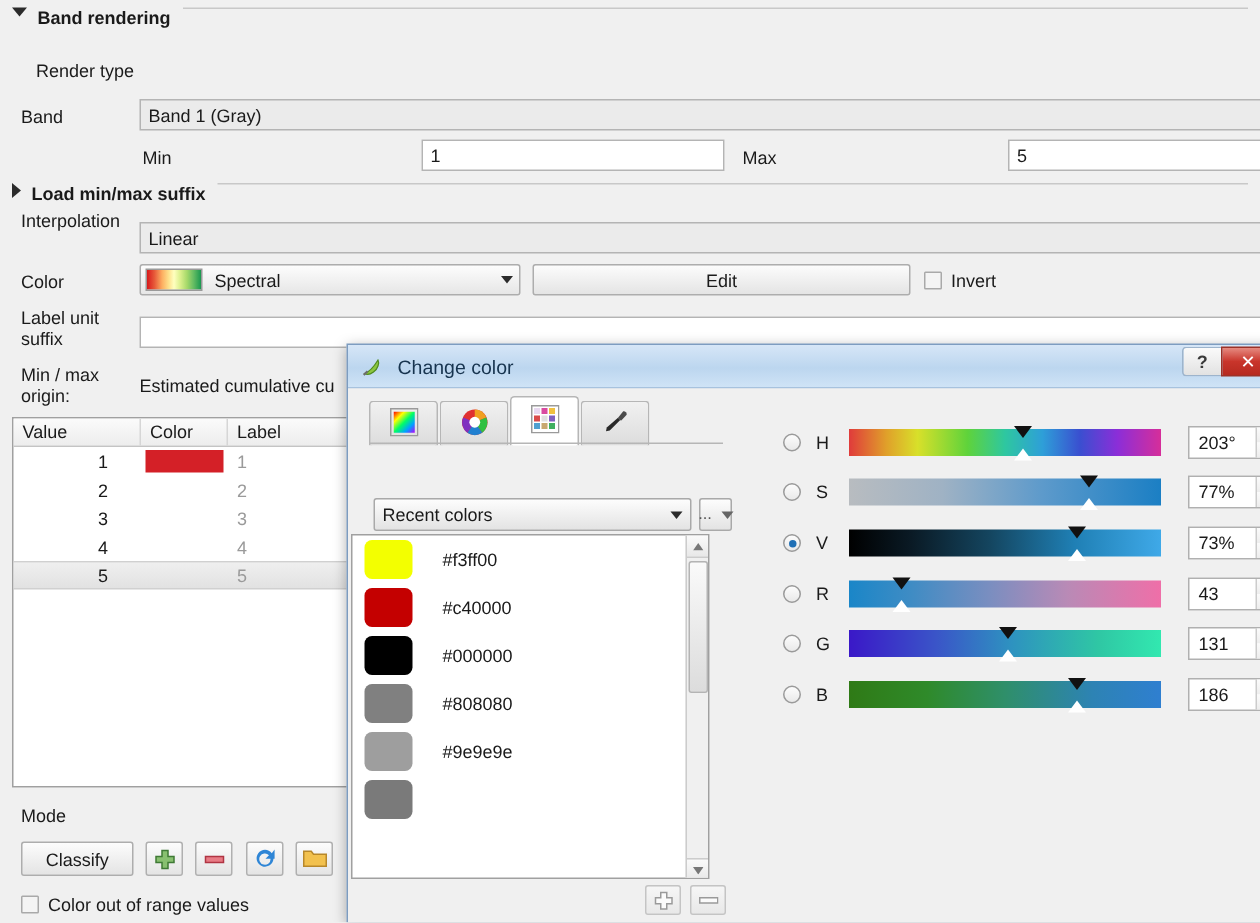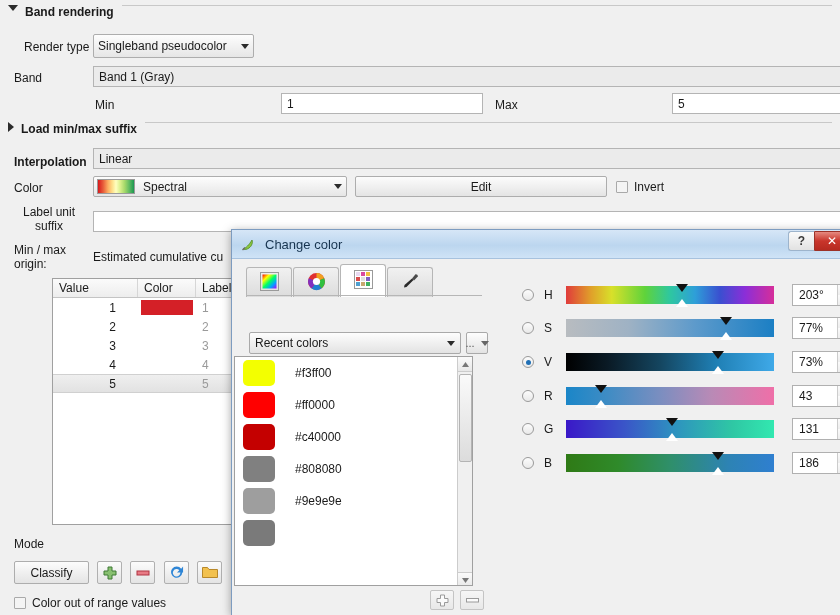"Singleband pseudocolor" div.combo { html: <div> <span>Singleband pseudocolor</span> <span></span> </div> -> none }
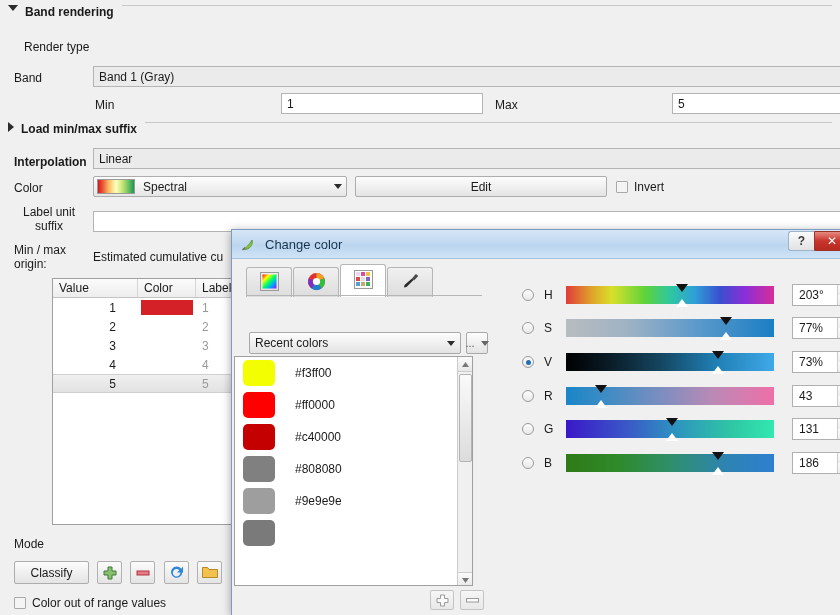"Interpolation" div.lbl { font-weight: bold -> none; top: 155px -> 140px }
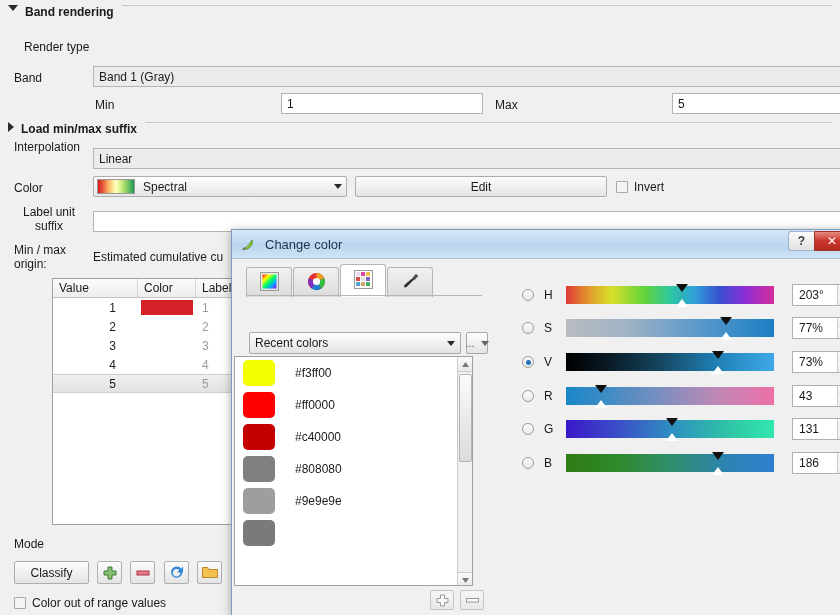"Label unit suffix" div.lbl { text-align: center -> none }
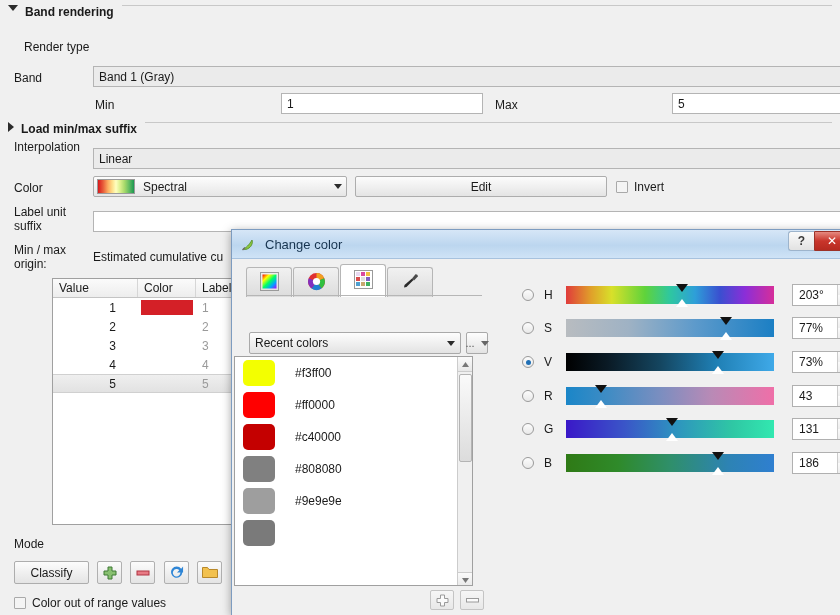"Value" div.tbl { margin-left: 44px -> none }
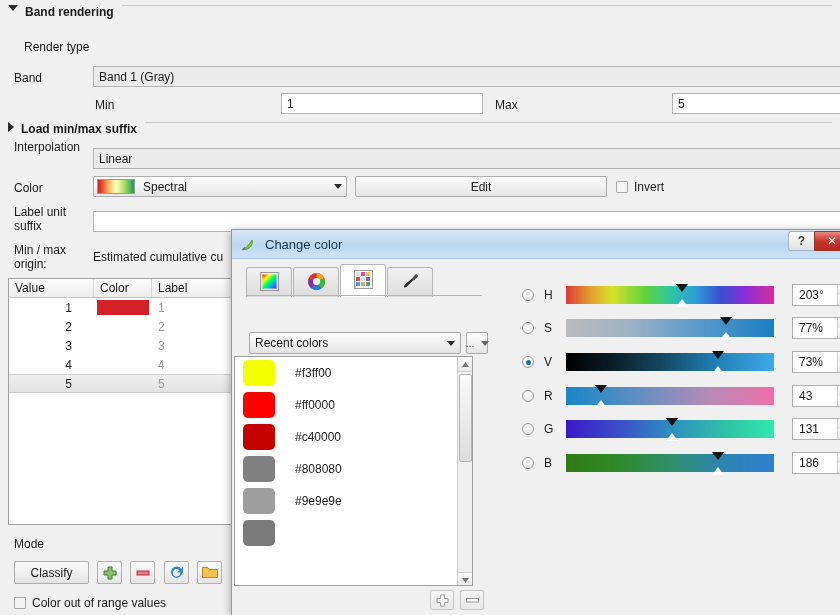"#ff0000" div.rc-item { html: <div> <div></div> <span>#ff0000</span> </div> -> none }
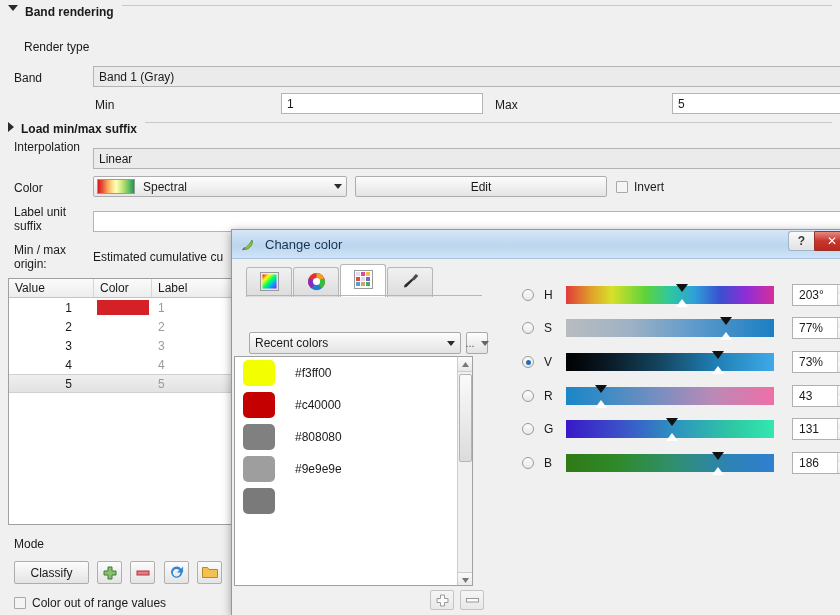"#000000" div.rc-item { html: none -> <div> <div></div> <span>#000000</span> </div> }
